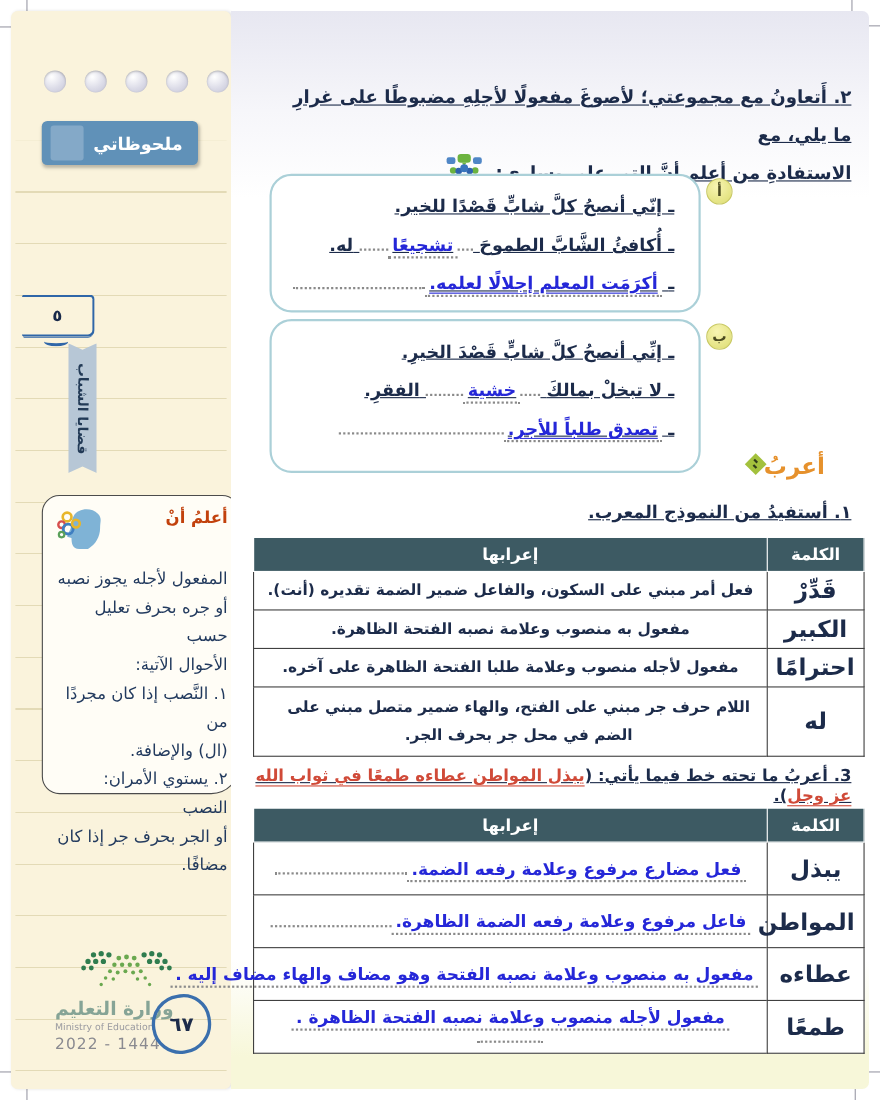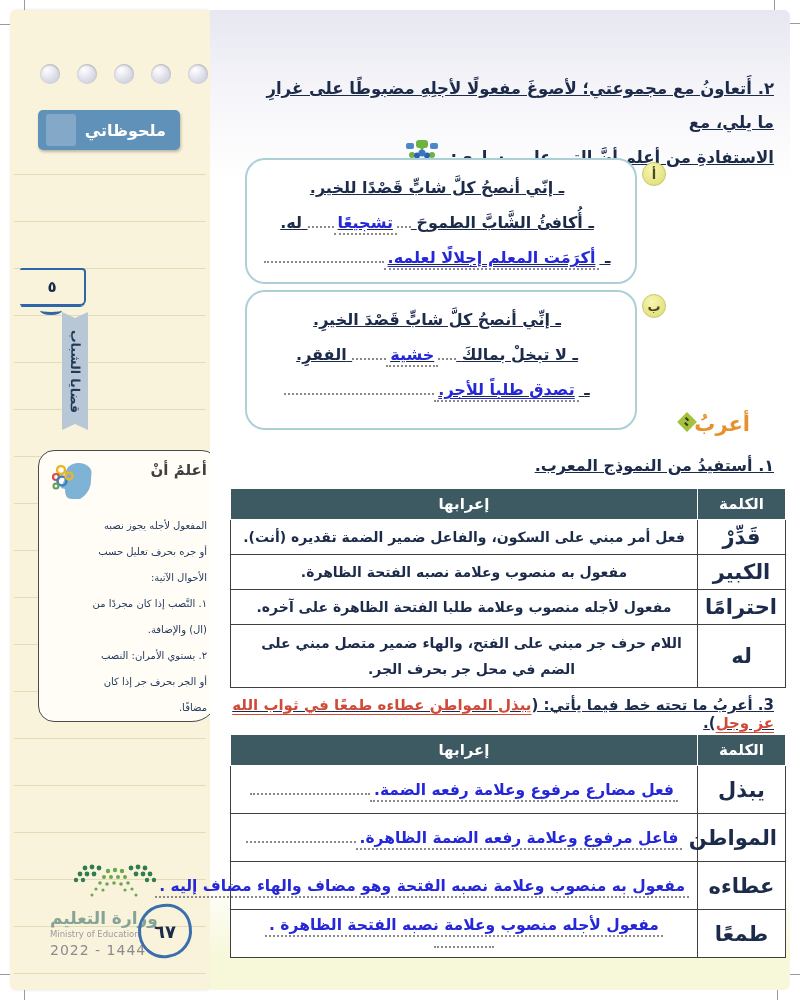"ـ إنّي أنصحُ كلَّ شابٍّ" .dlg-box { text-align: center -> none }
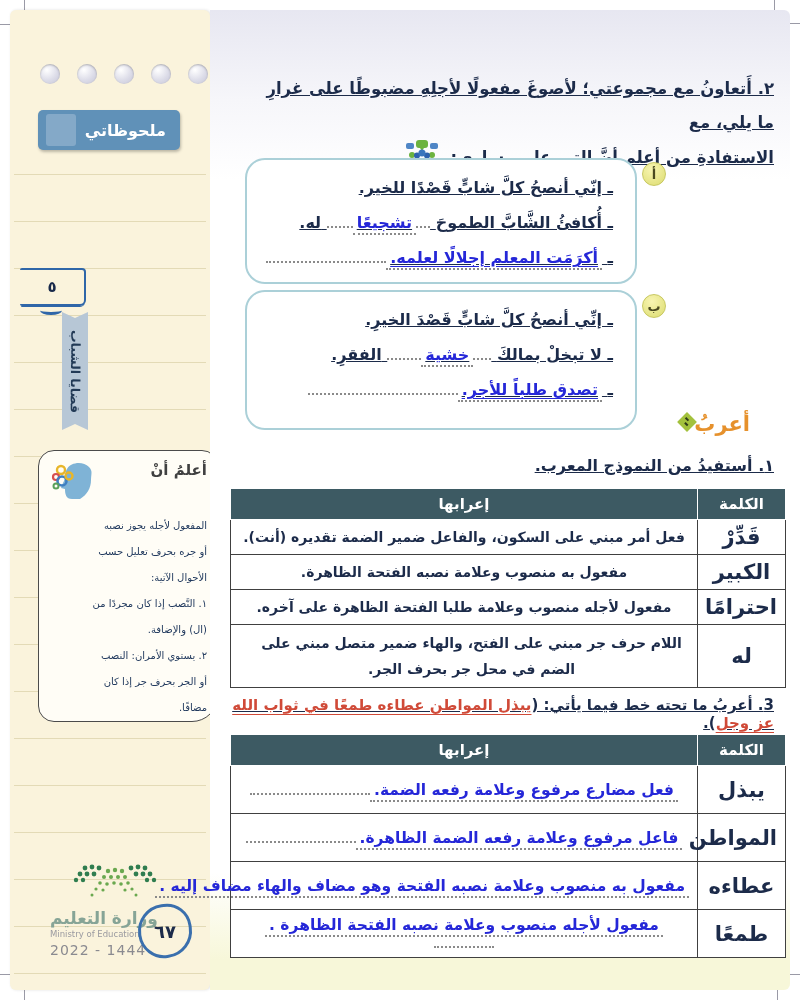"أعلمُ أنْ" .know-title { color: #404040 -> #c2410c }
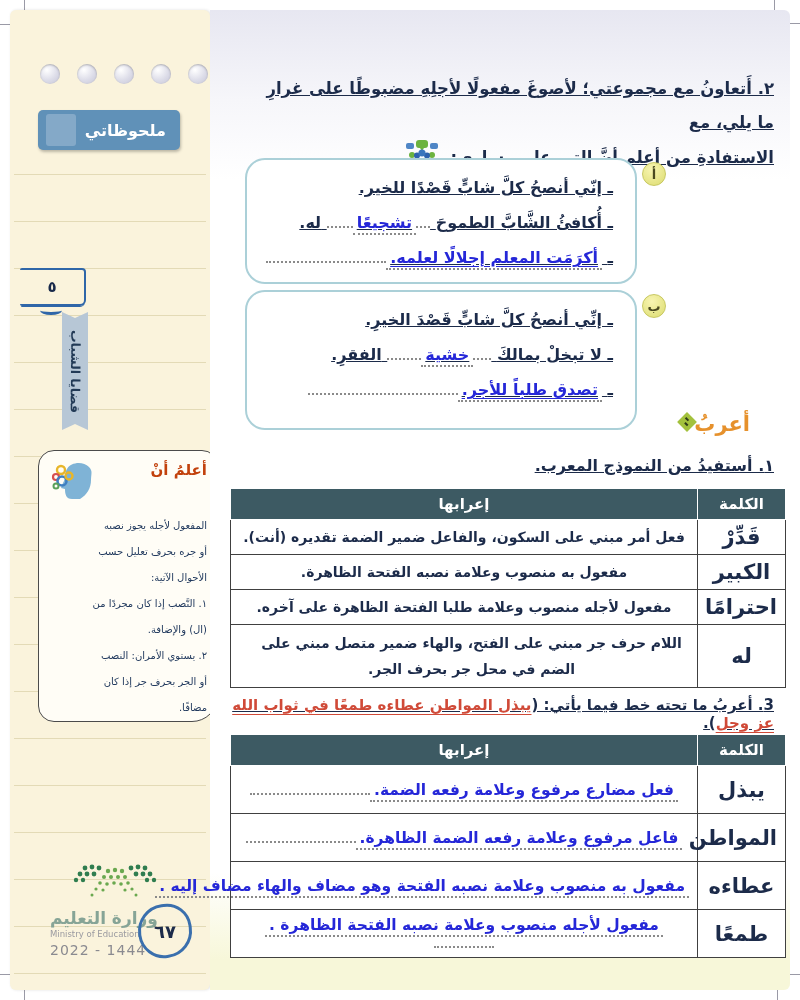"المفعول لأجله يجوز نصبه" .know-text { font-size: 10px -> 15px }
